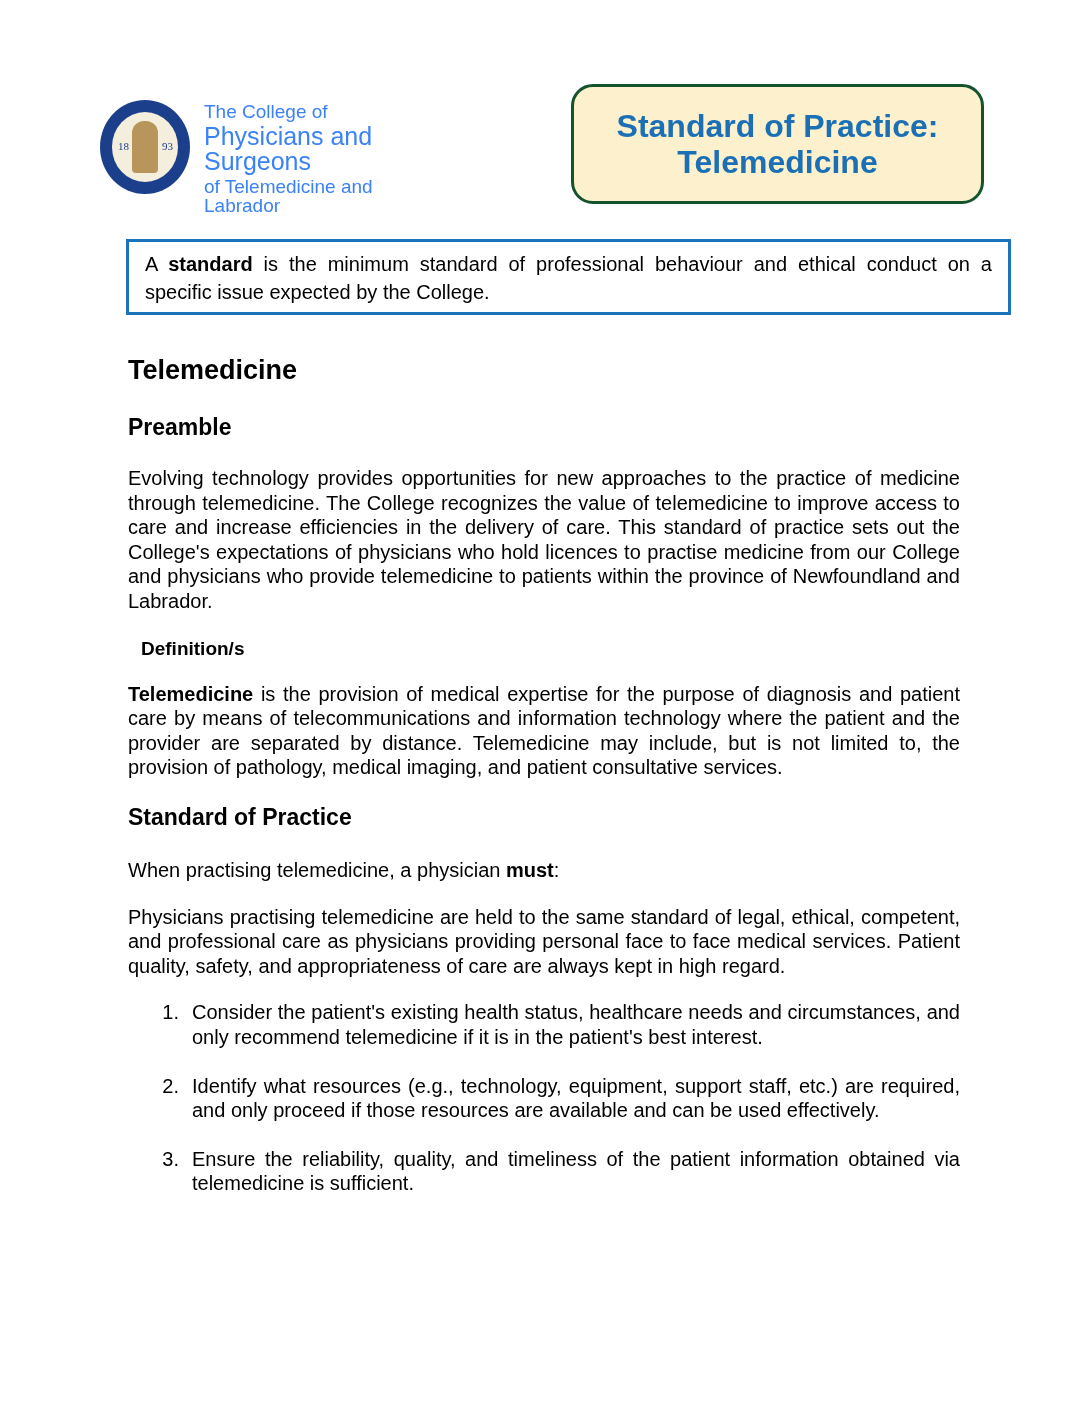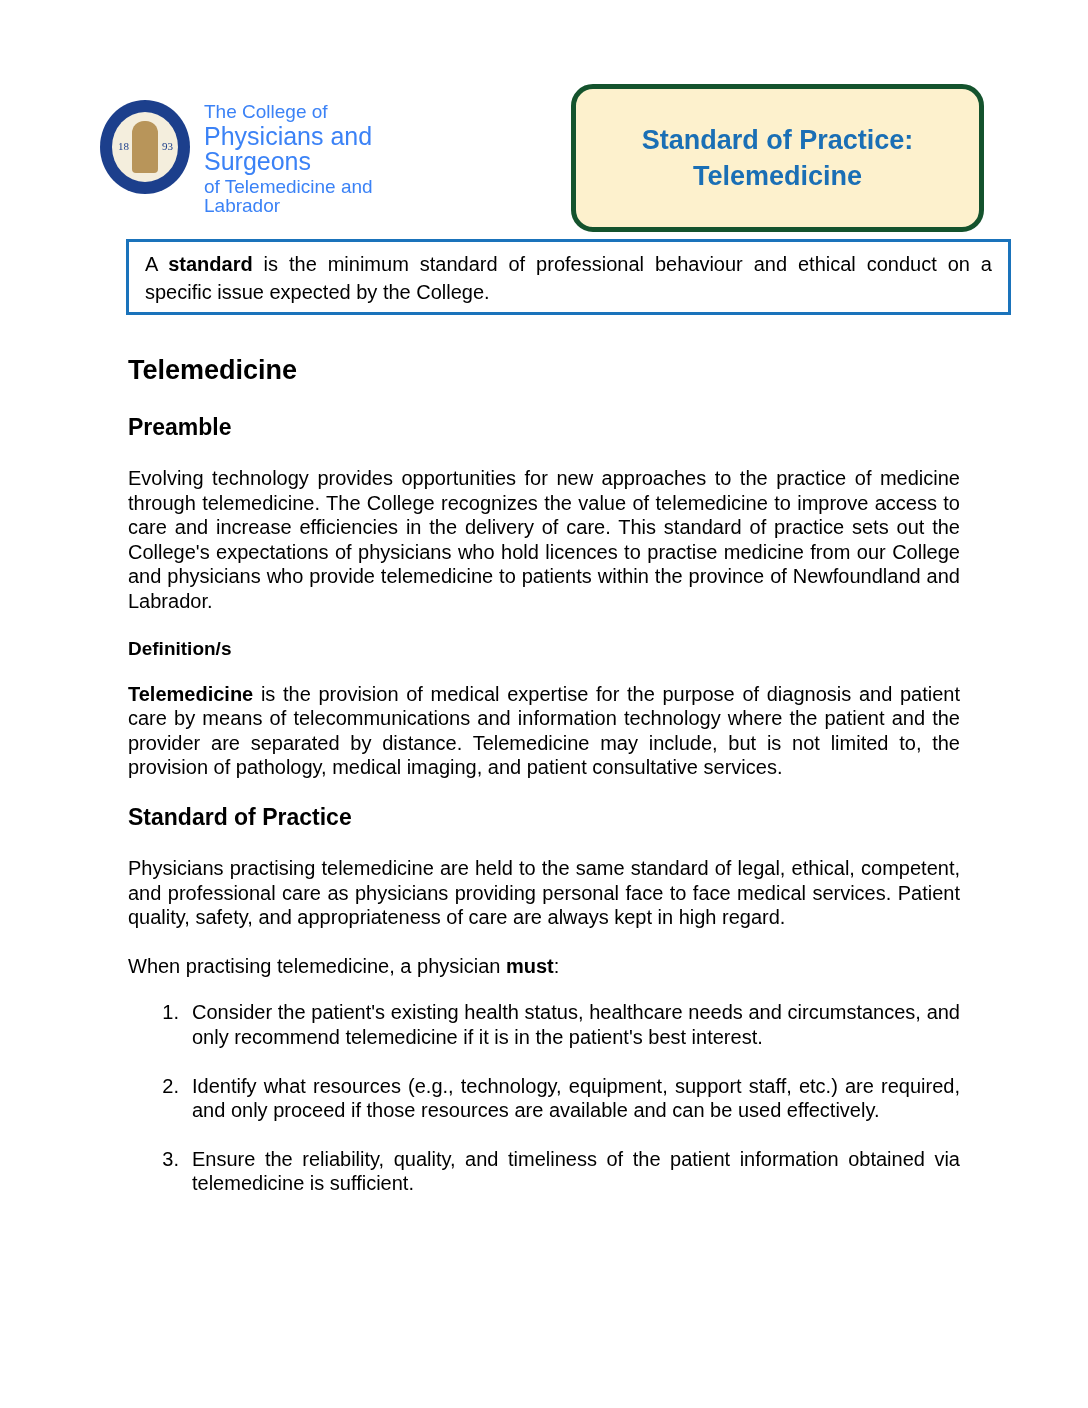"Standard of Practice:" .title-box { border: 5px solid #14532d -> 3px solid #14532d; font-size: 27px -> 32px; height: 148px -> 120px }
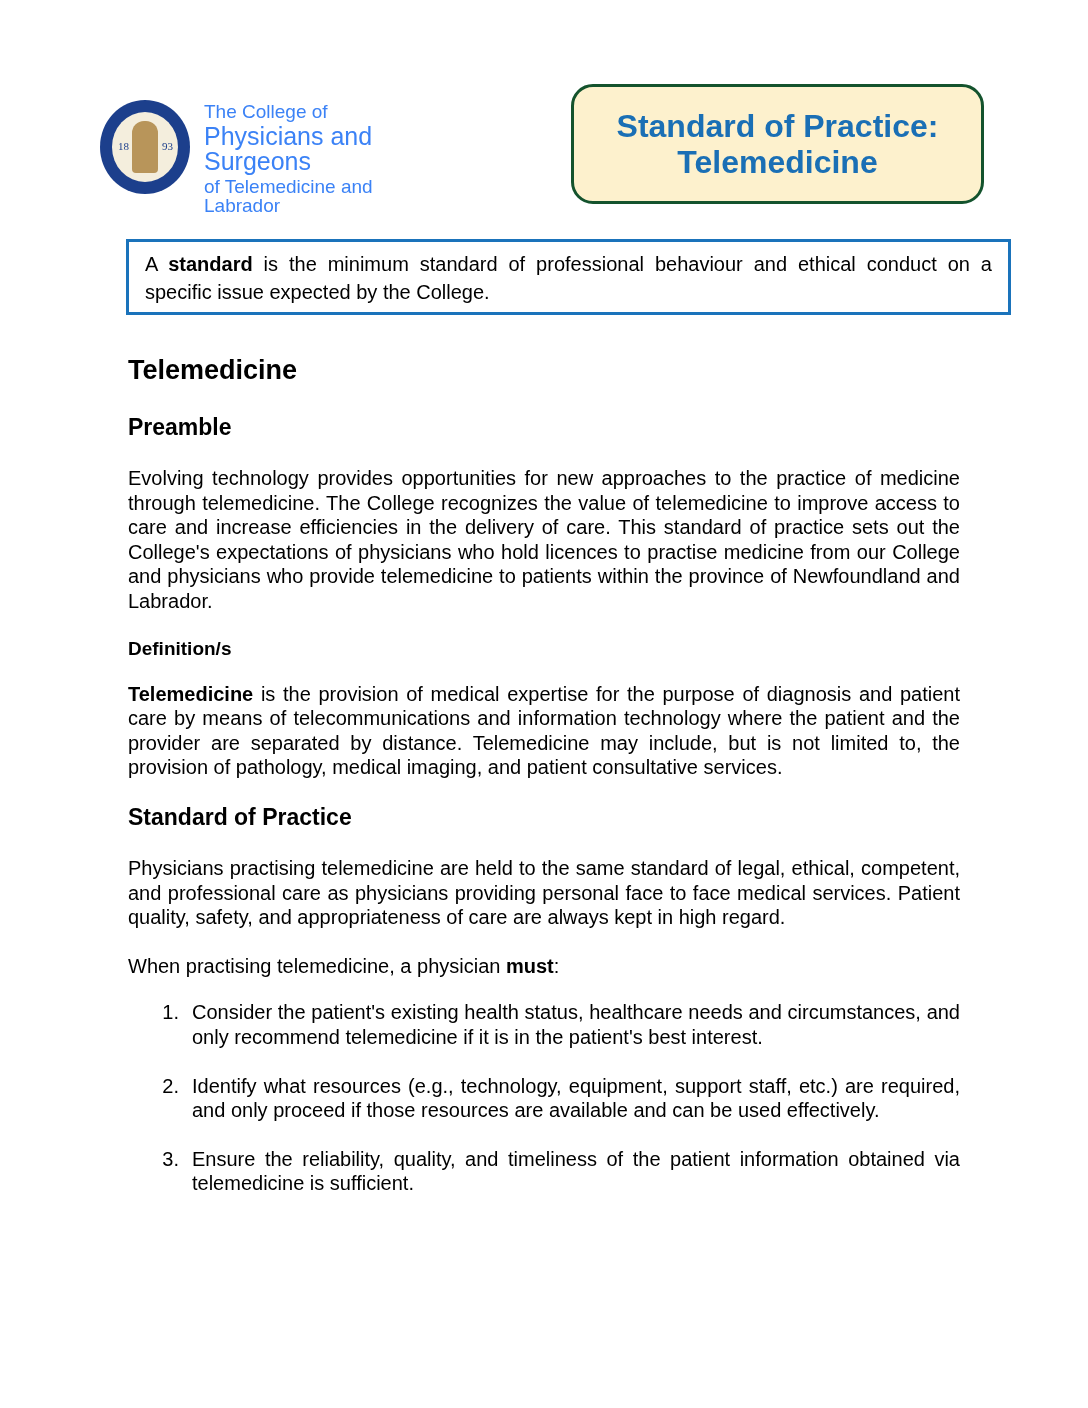"Definition/s" h3 { margin: 0 -> 13px }
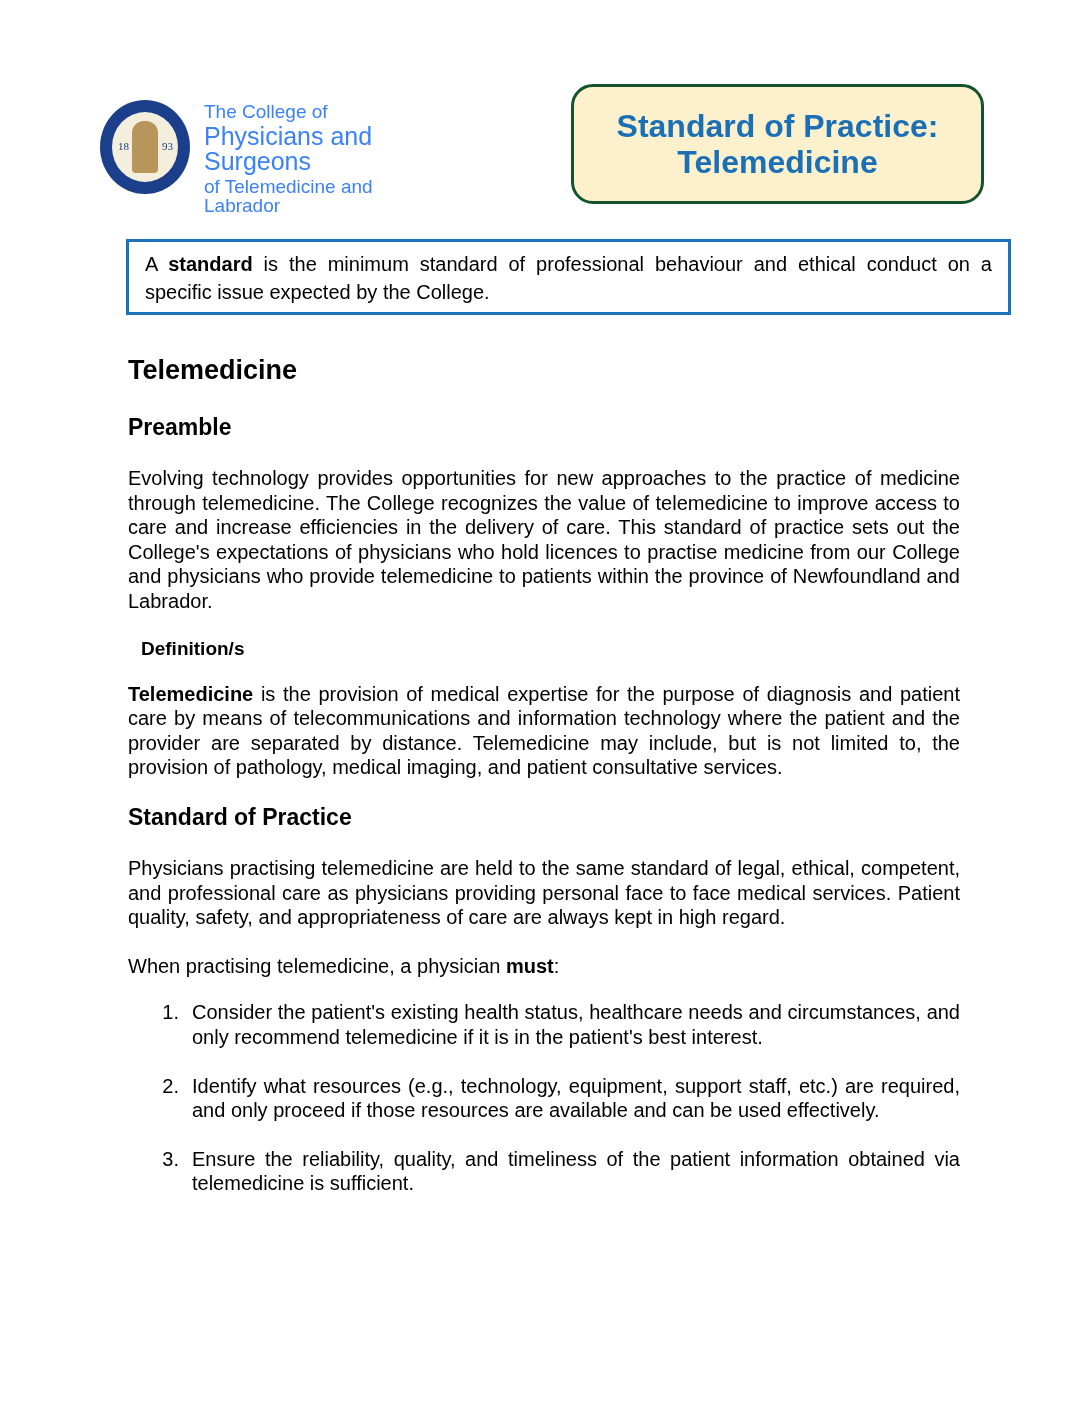"Physicians practising telemedicine are" p { order: before "When practising telemedicine, a" -> after "When practising telemedicine, a" }
